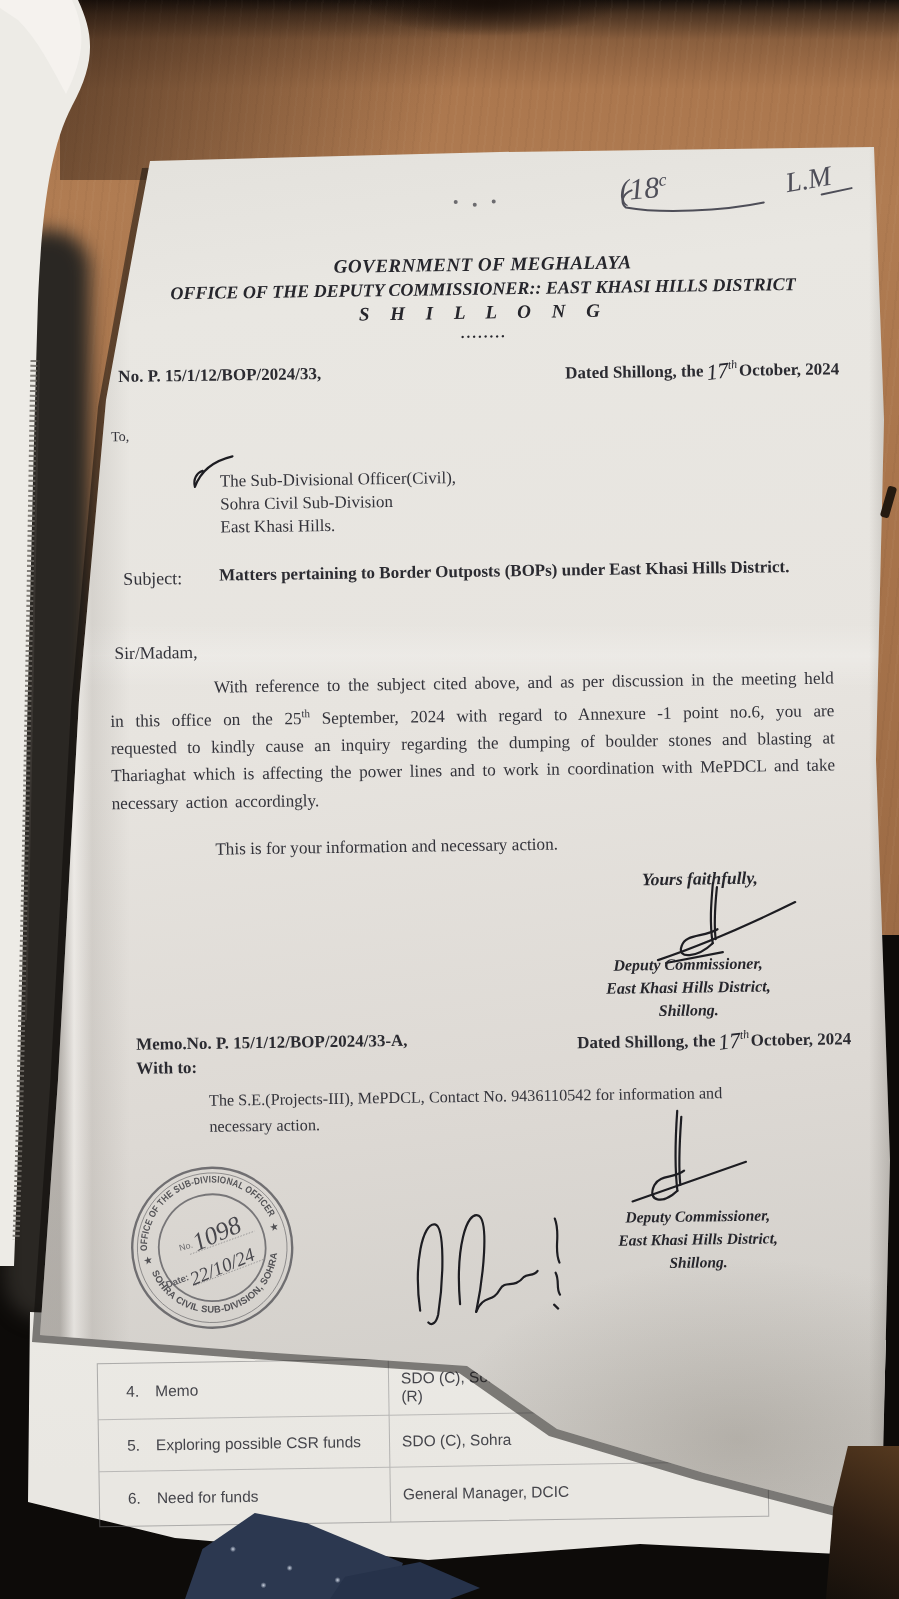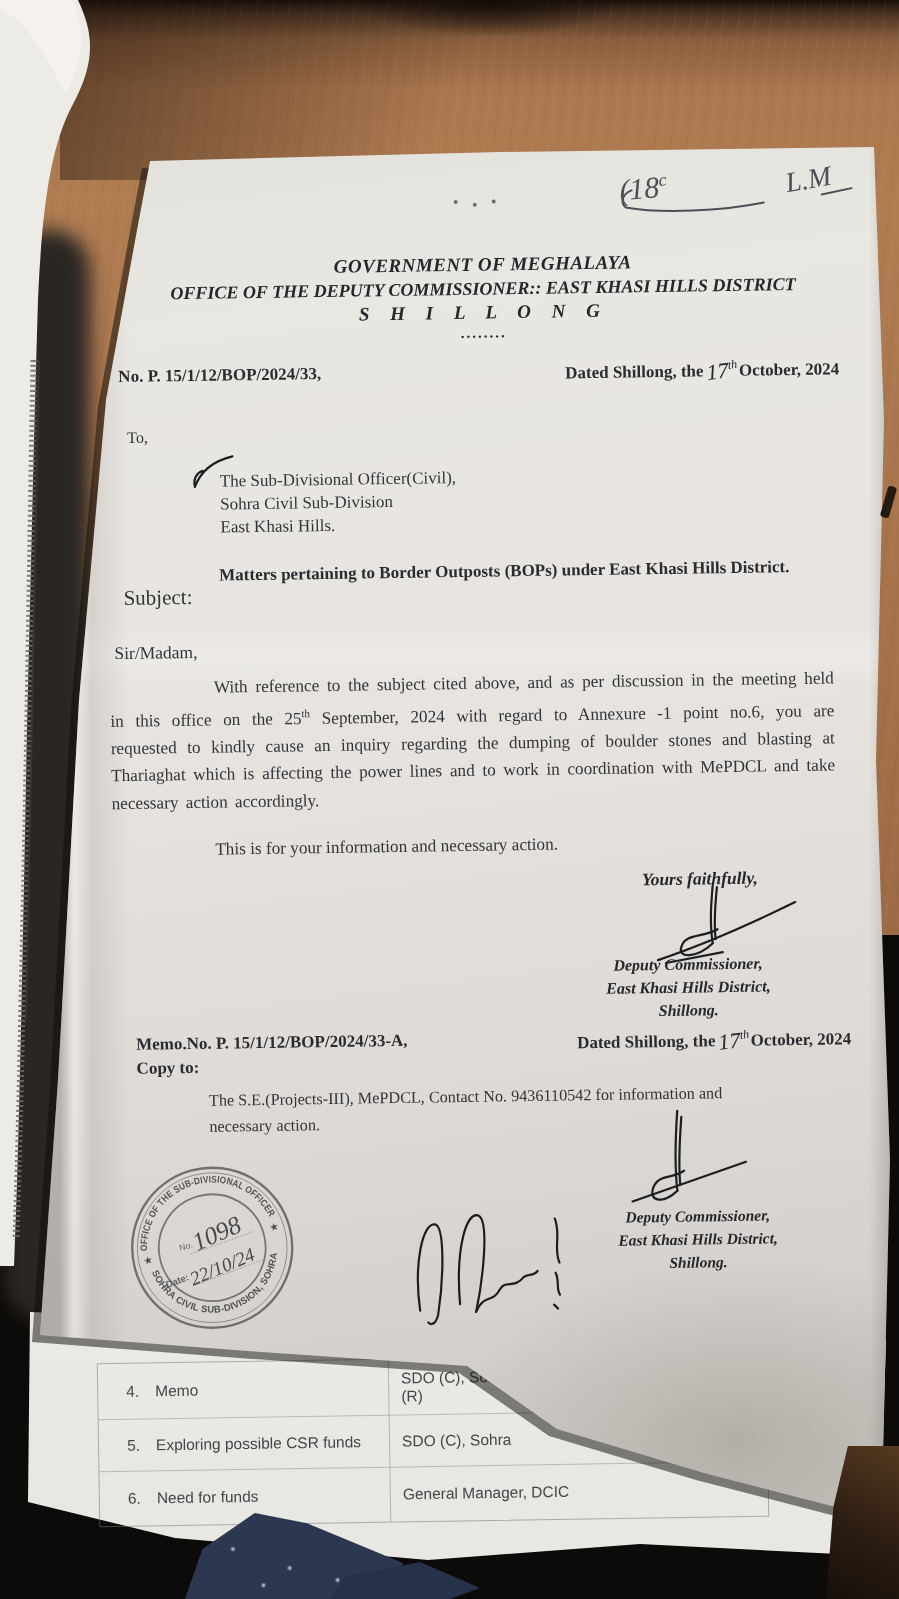"To," .toLabel { font-size: 16px -> 14px; left: 132px -> 116px }
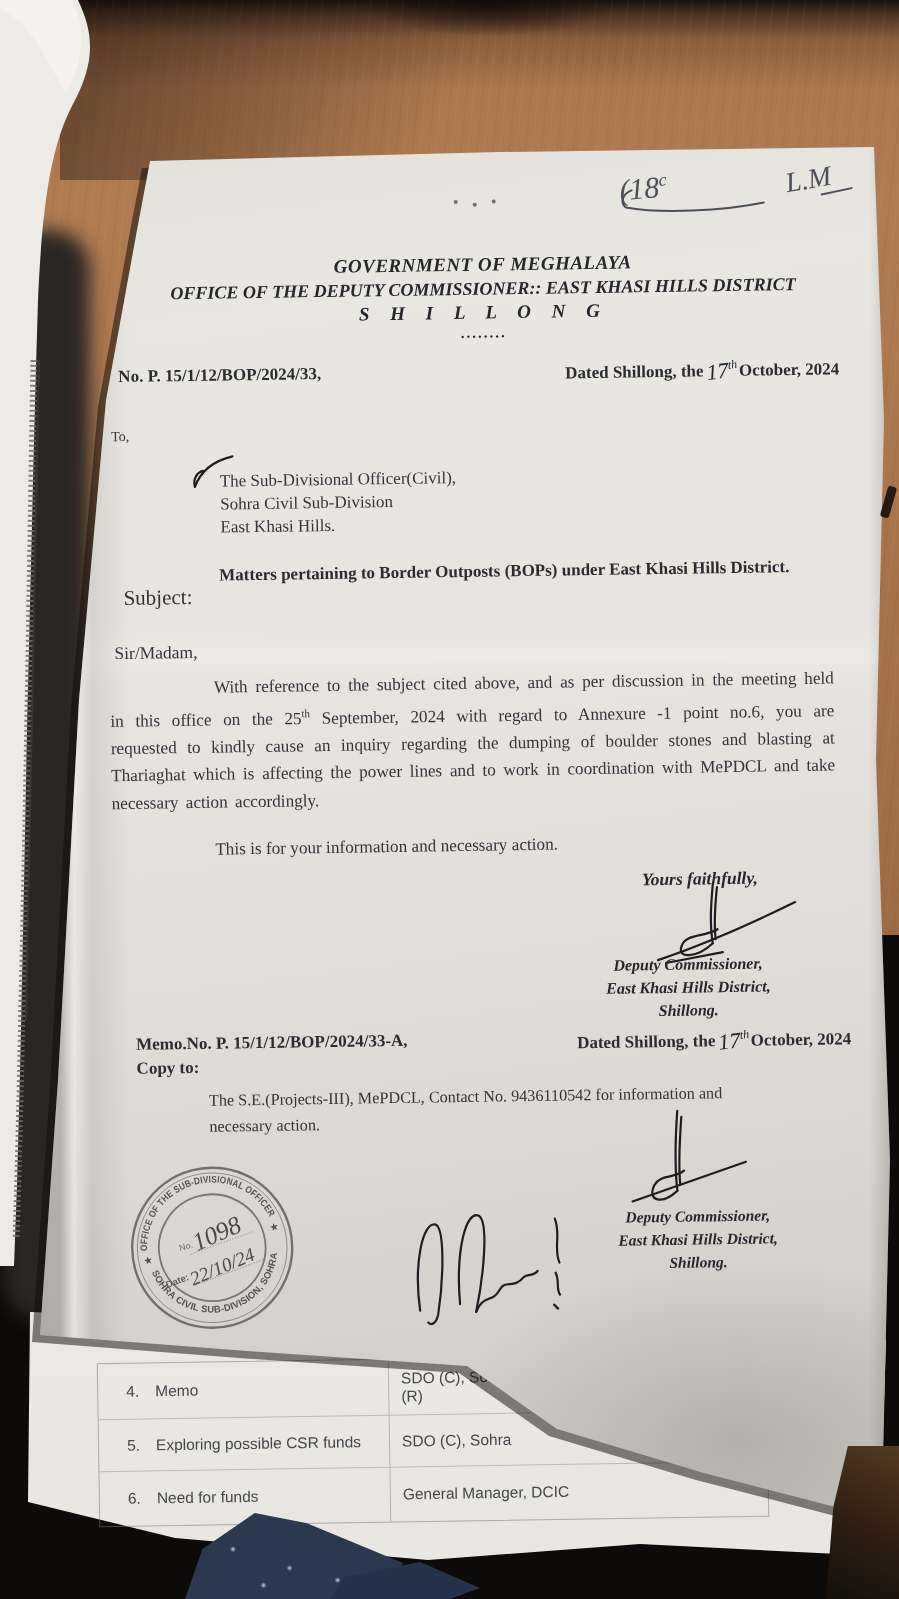"Subject:" .subjLabel { font-size: 21px -> 18px; margin-top: 17px -> none }
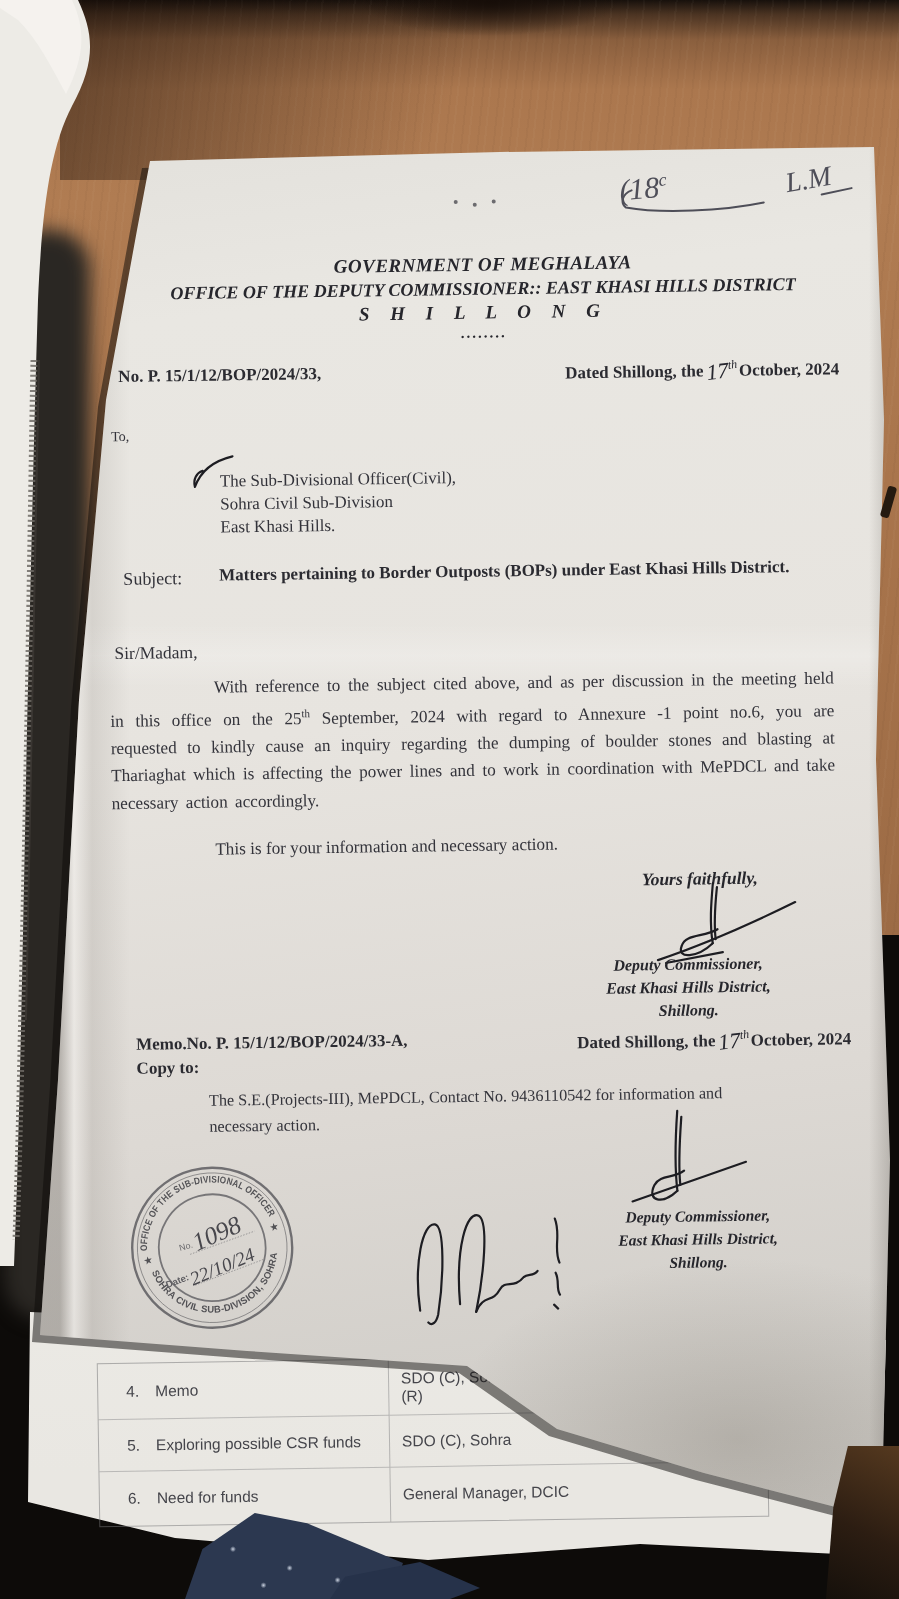"Copy to:" div.abs { text: Copy -> With }
